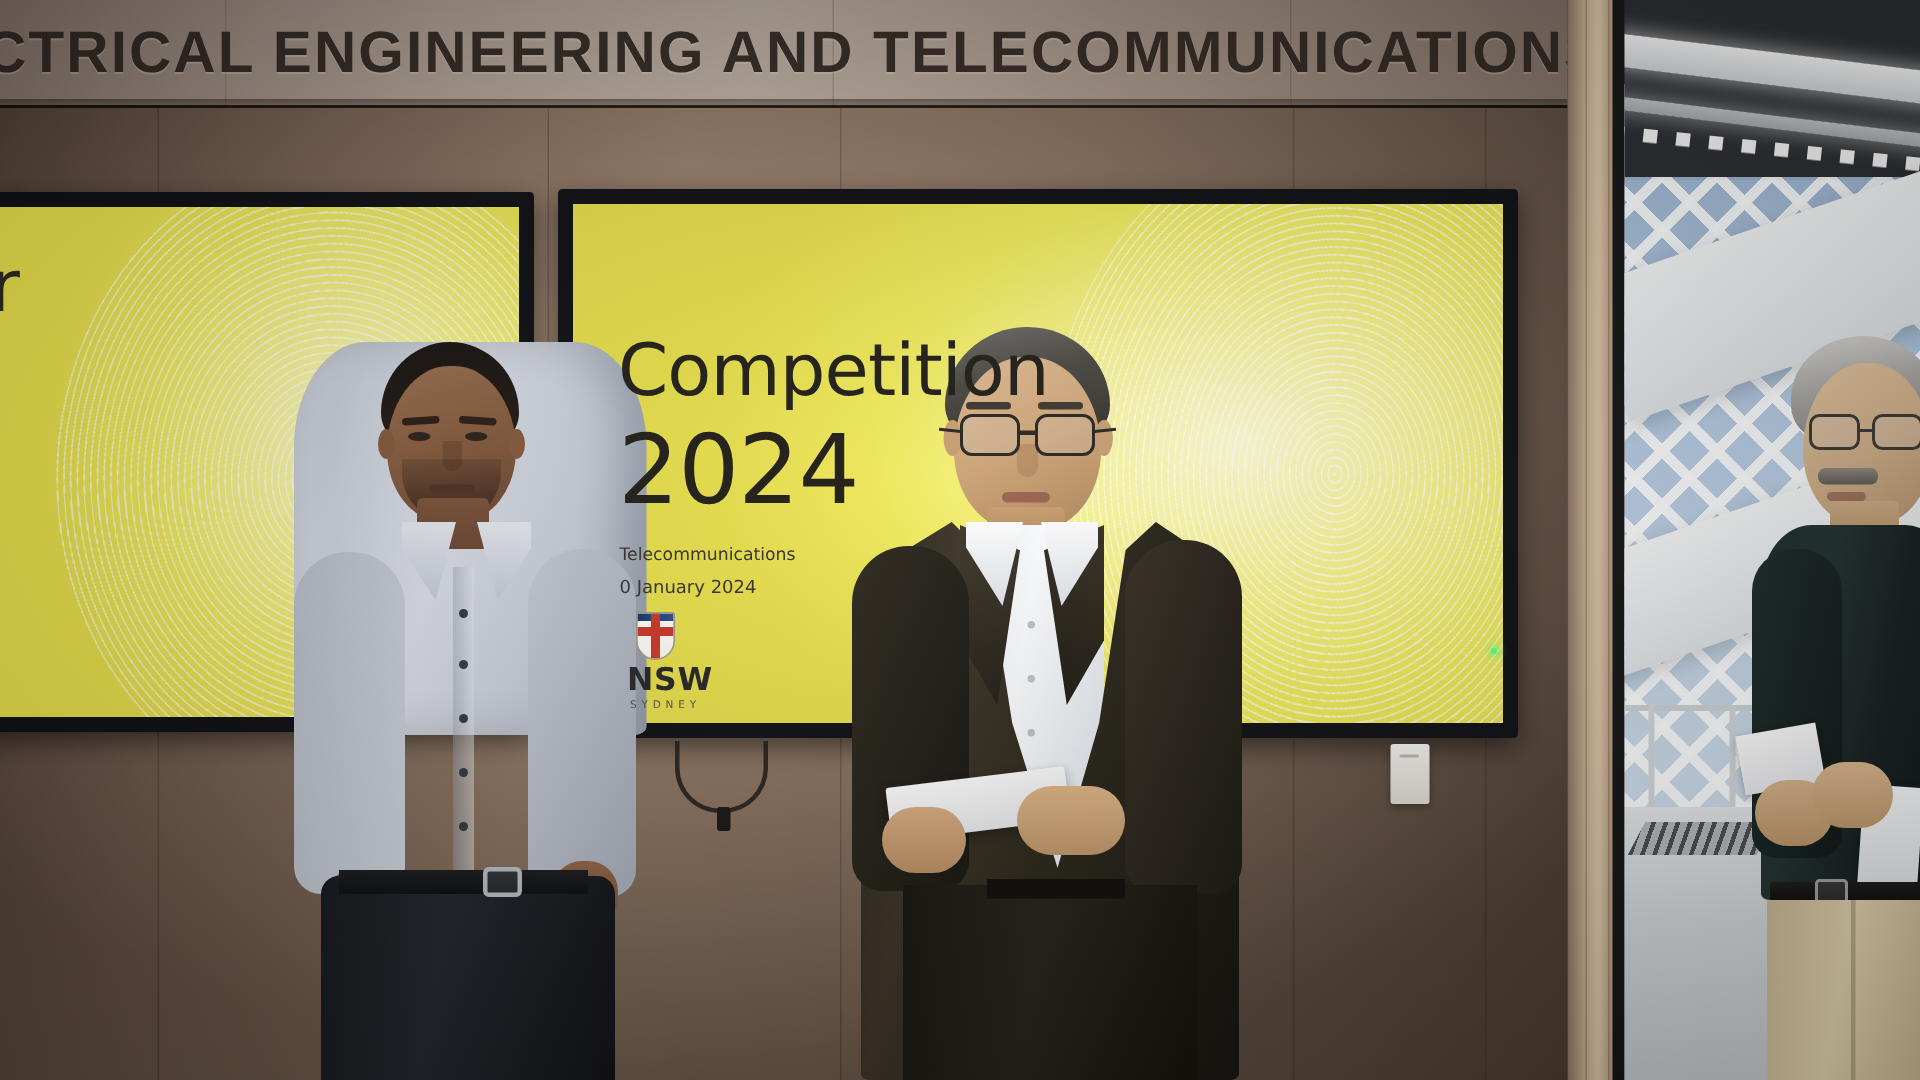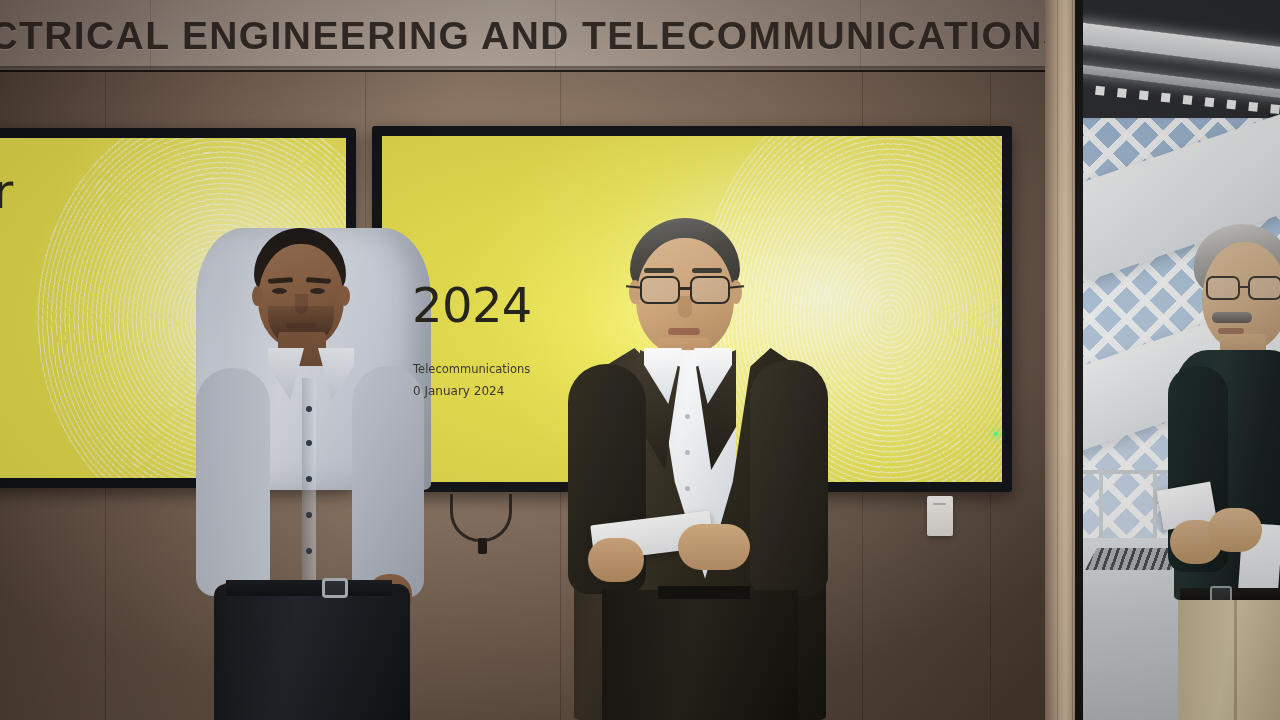"Competition" div.slide-text { html: none -> <div>Competition</div> }
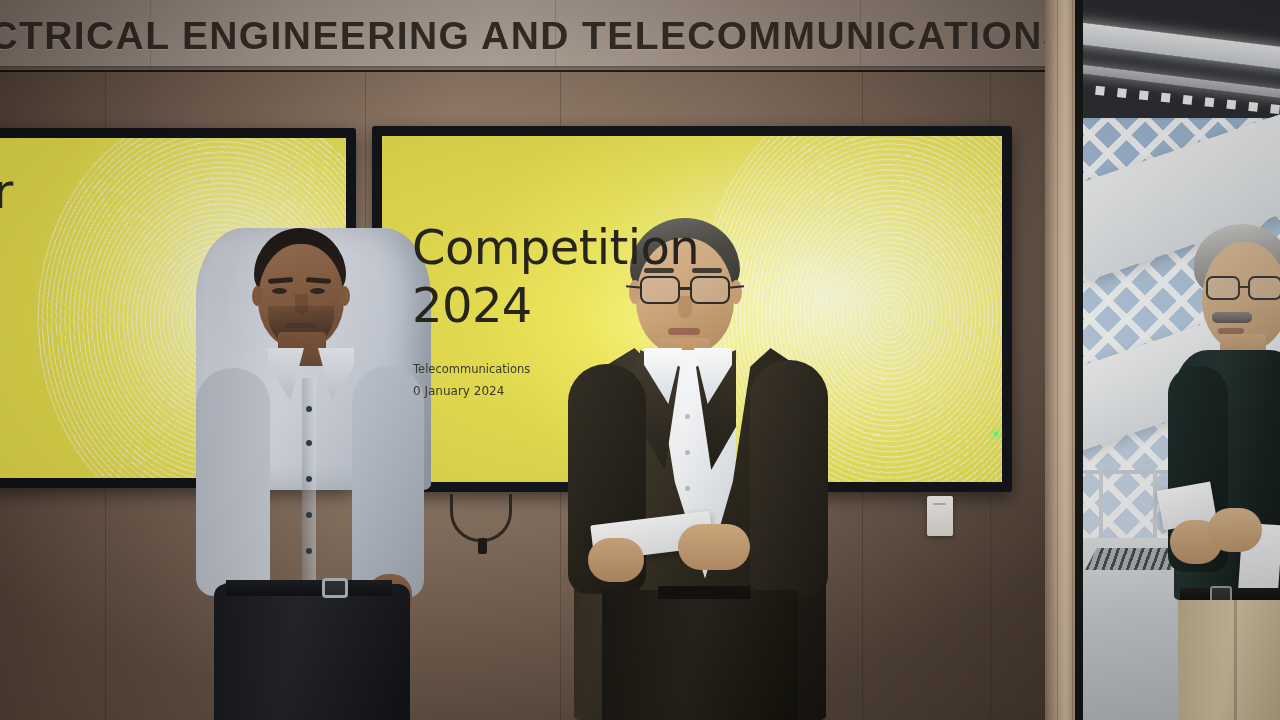"2024" div.slide-text { font-size: 48px -> 64px }
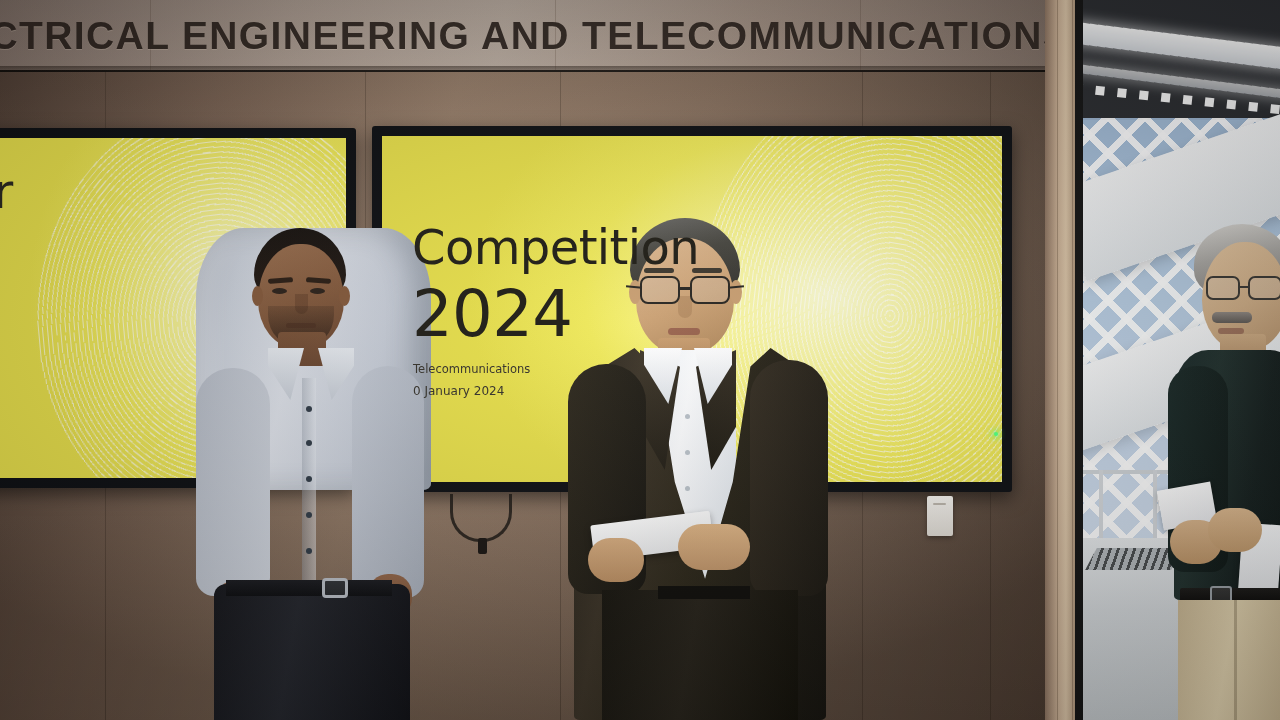"NSW" div.unsw { html: none -> <div> <div> <div></div> <div></div> <div></div> </div> <div>NSW</div> <div>SYDNEY</div> </div> }
